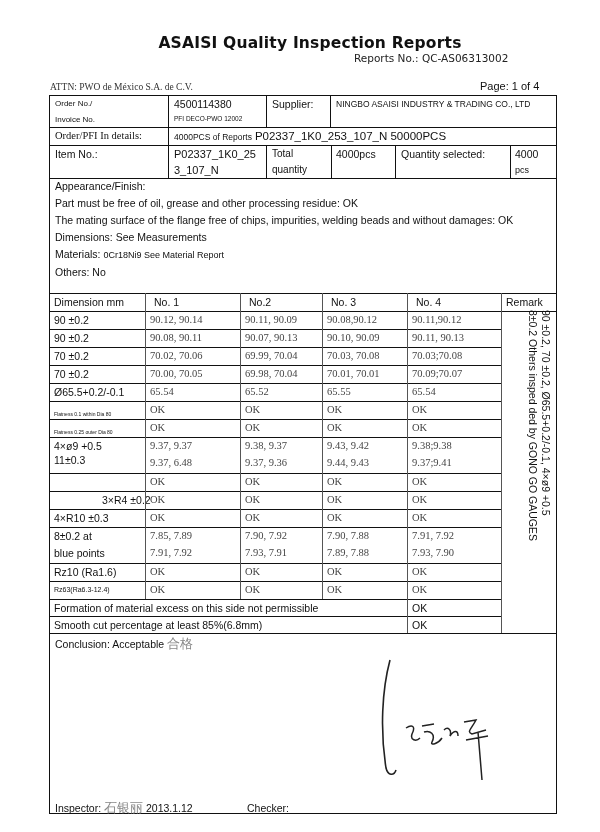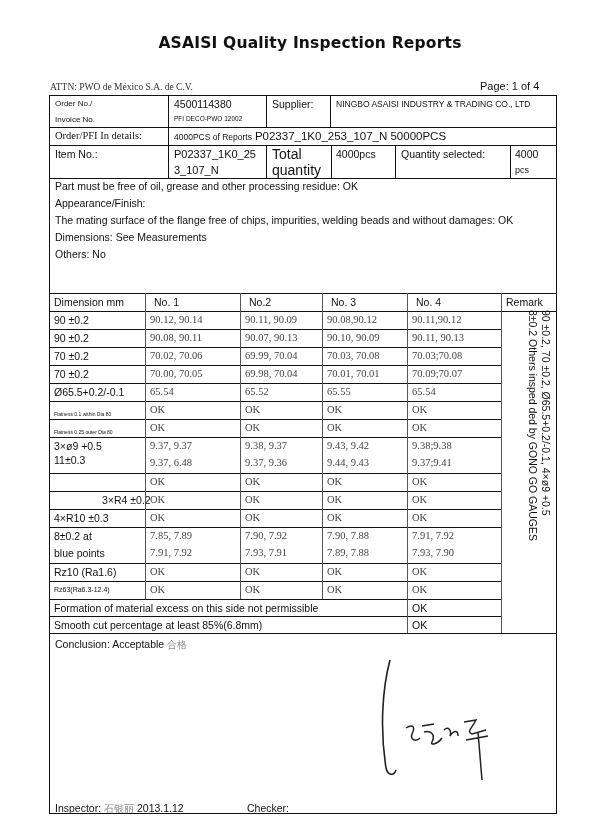"Reports No.: QC-AS06313002" div { html: none -> <div>Reports No.: QC-AS06313002</div> }
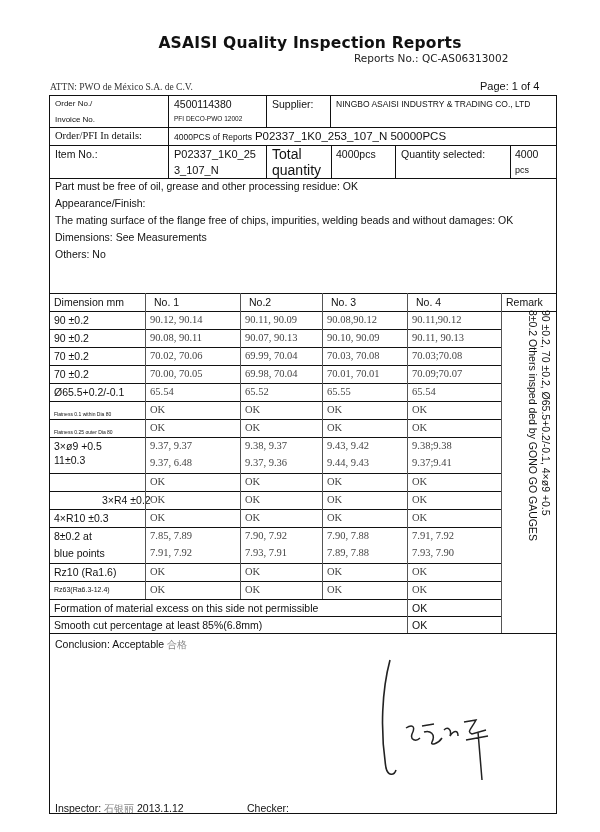"Total" div.cell { font-size: 14px -> 10px }
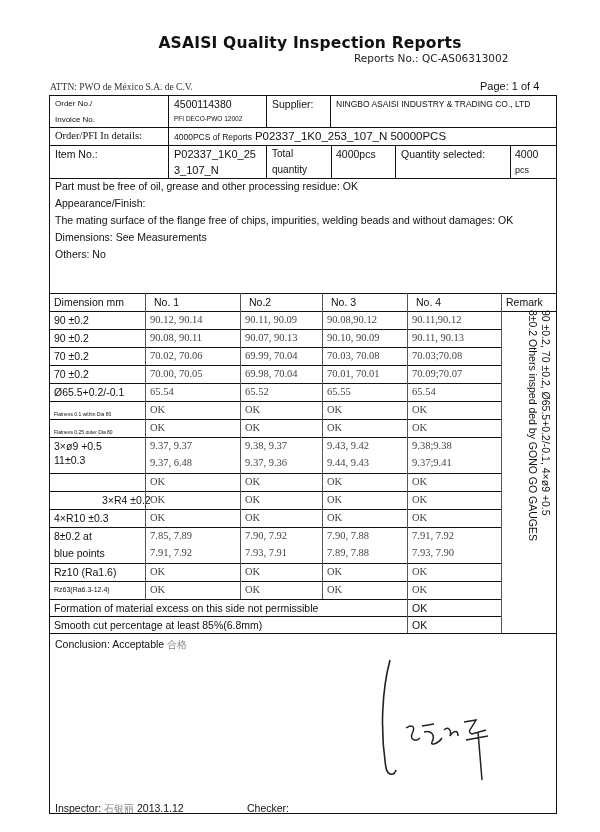"Part must be free of" div { order: before "Appearance/Finish:" -> after "Appearance/Finish:" }
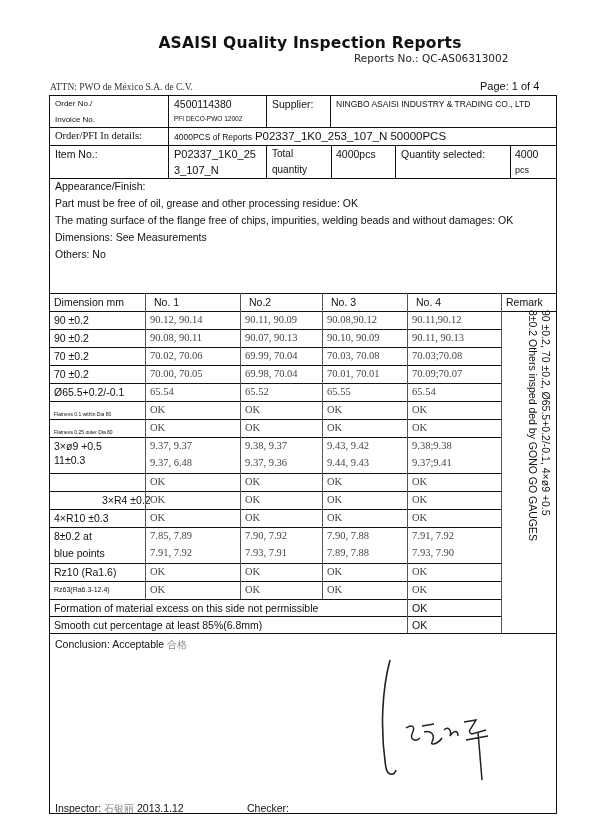"Materials: 0Cr18Ni9 See Material Report" div { html: none -> <div><span>Materials: </span><span>0Cr18Ni9 See Material Report</span></div> }
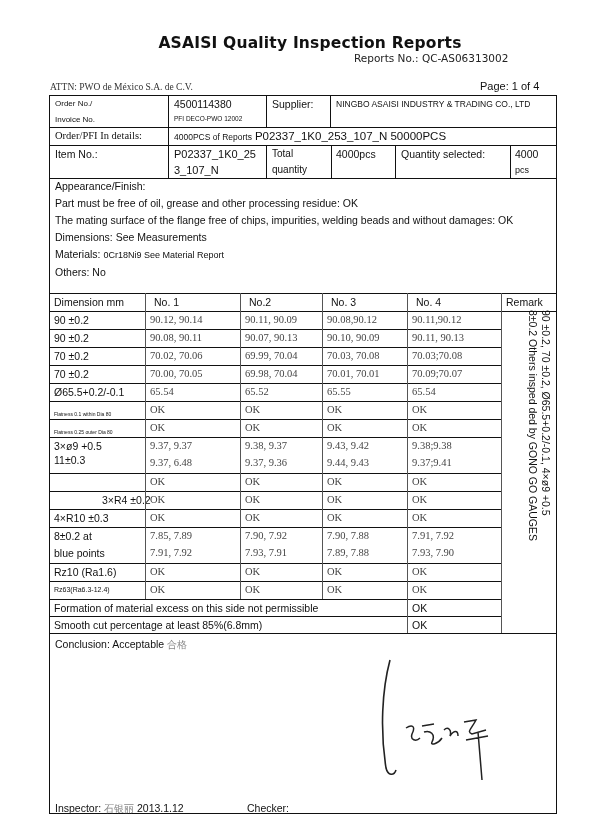"3×ø9 +0.5" div.cell { text: 3 -> 4 }
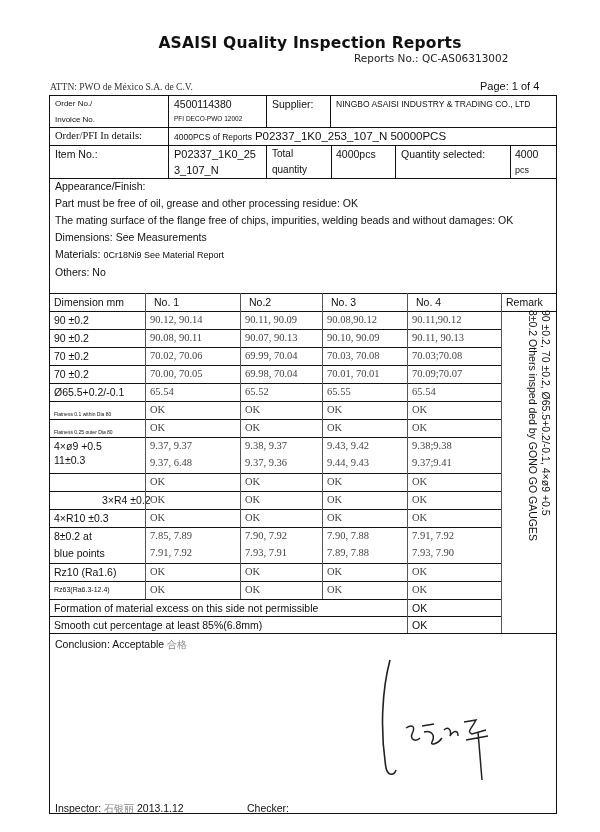"合格" .cjk { font-size: 10px -> 13px }
